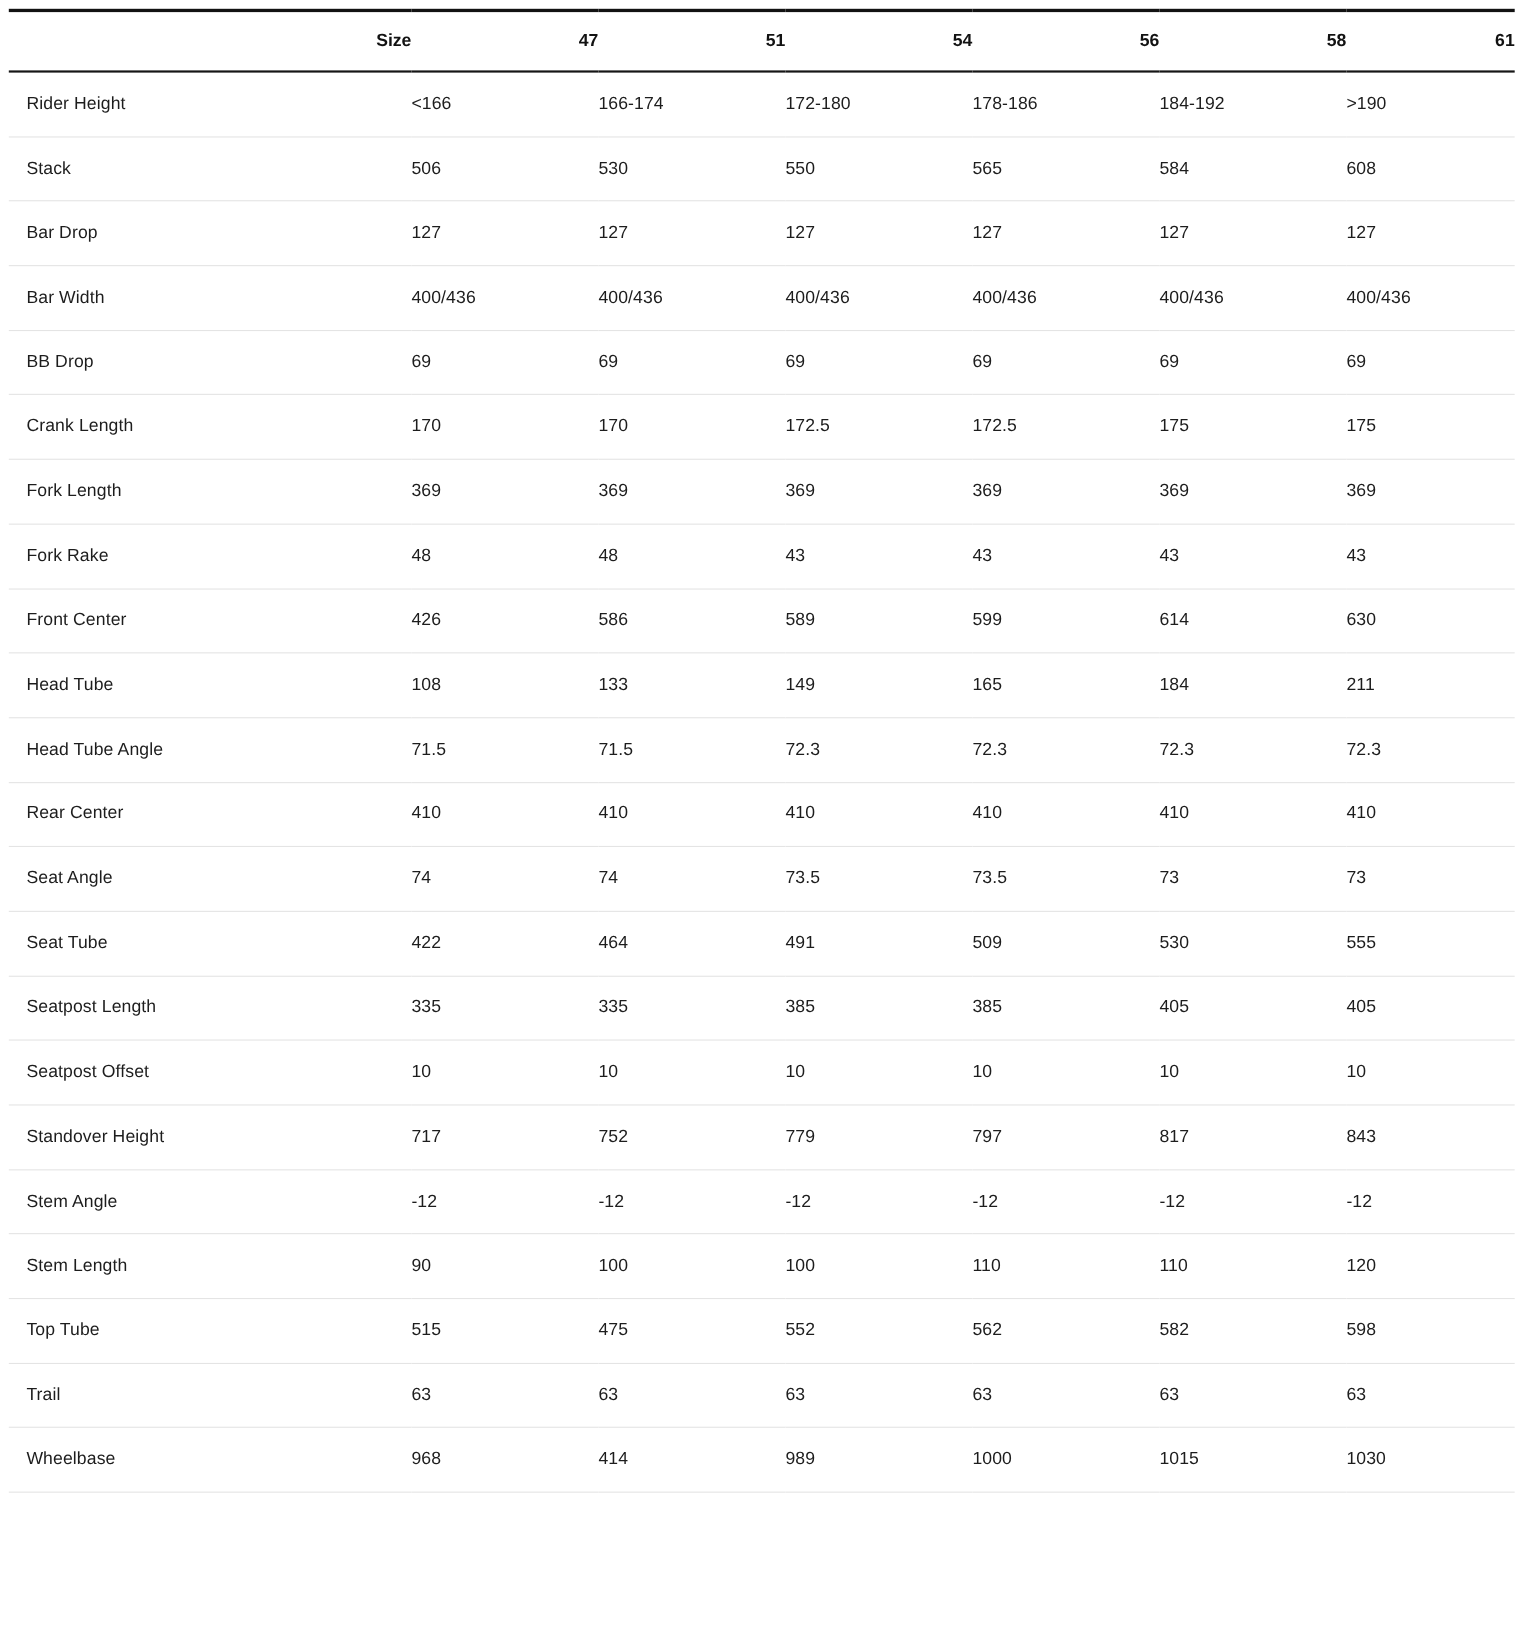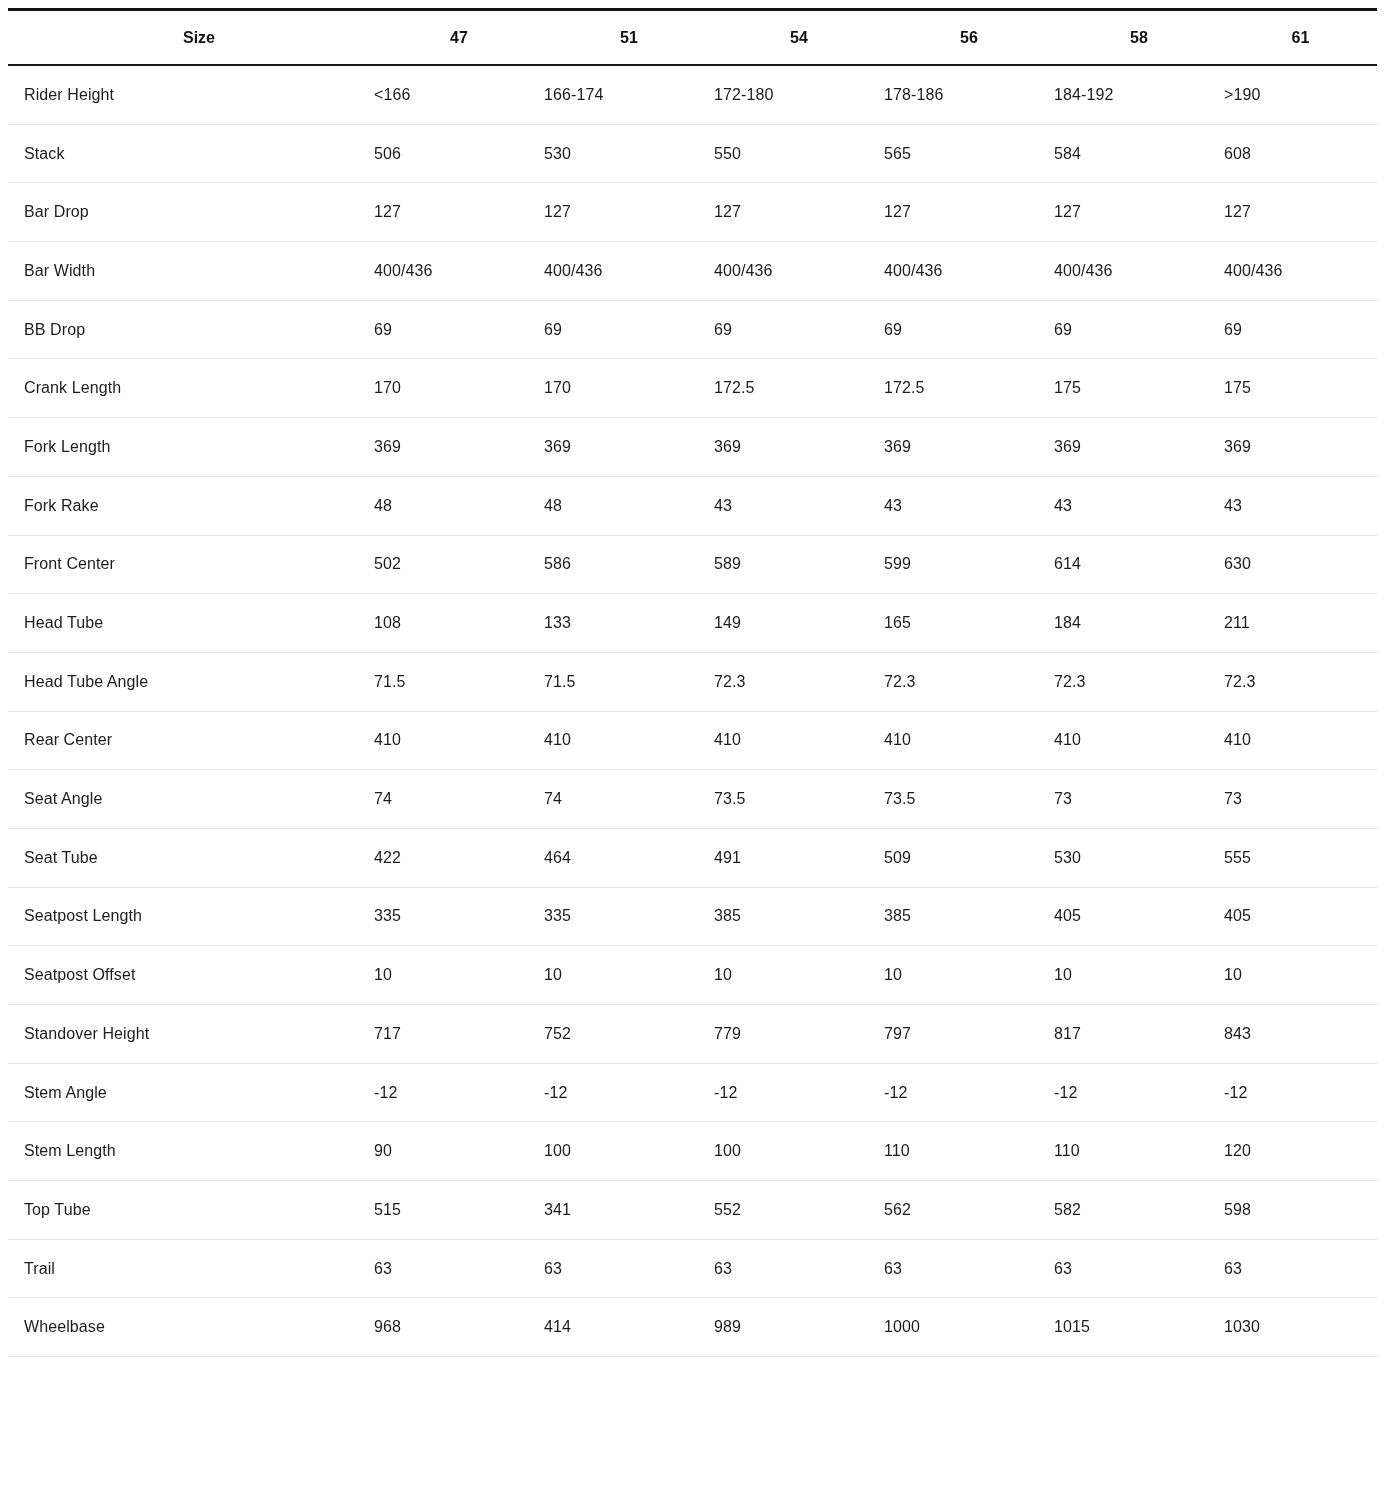"Size" thead th { text-align: center -> right }
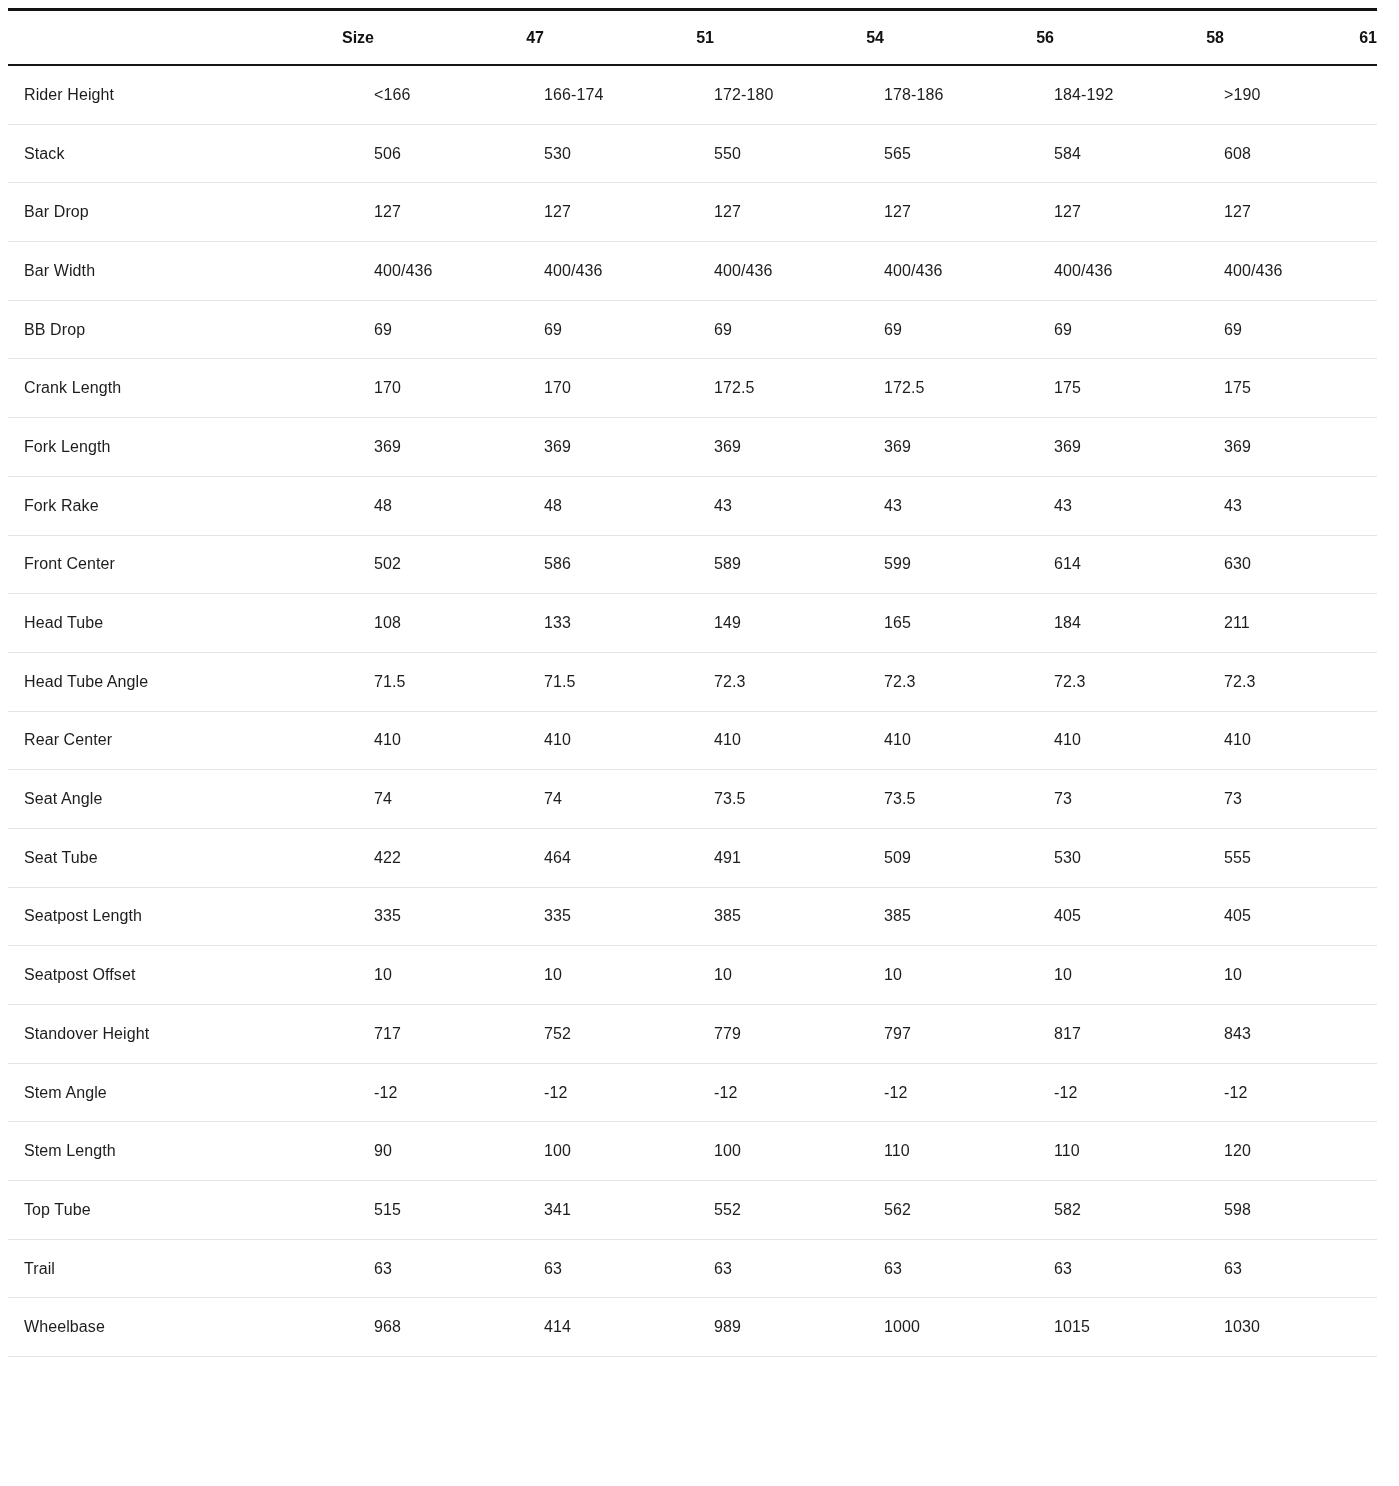"502" td { text: 502 -> 426 }
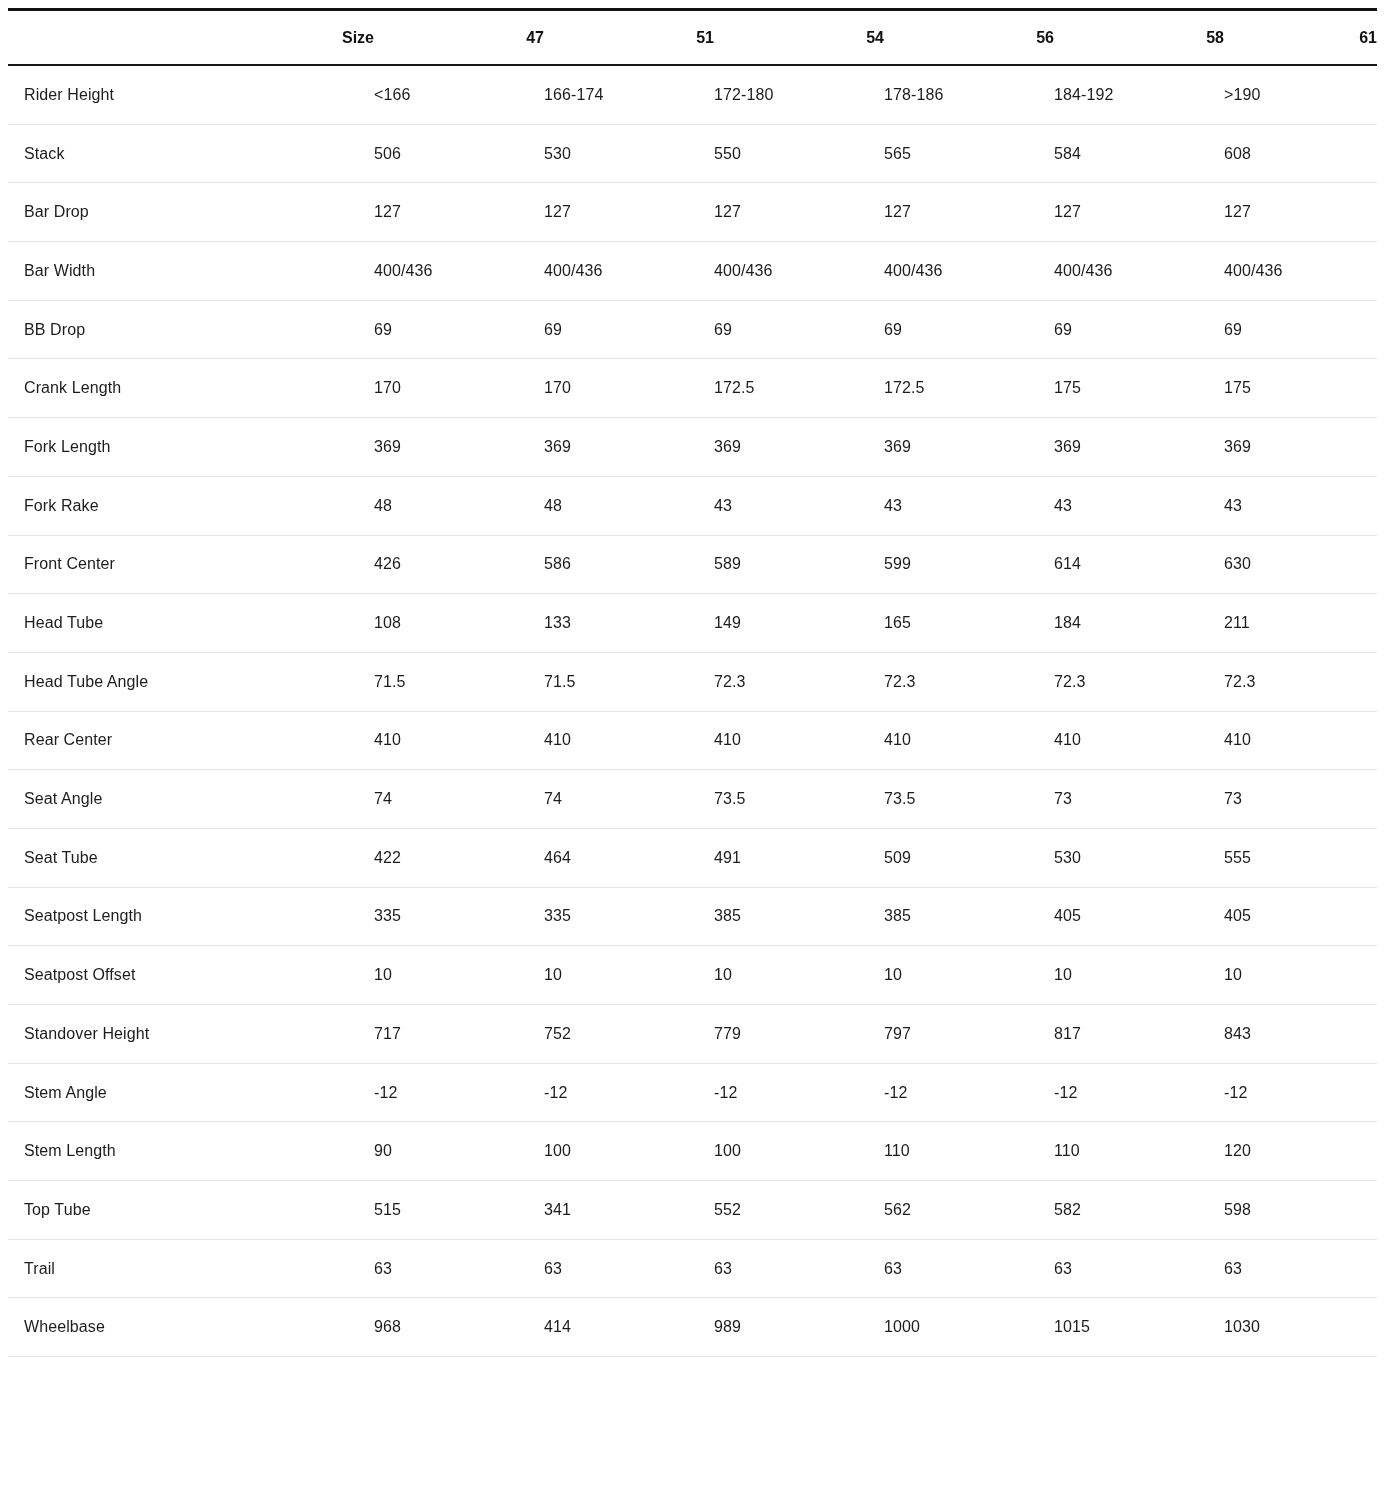"341" td { text: 341 -> 475 }
